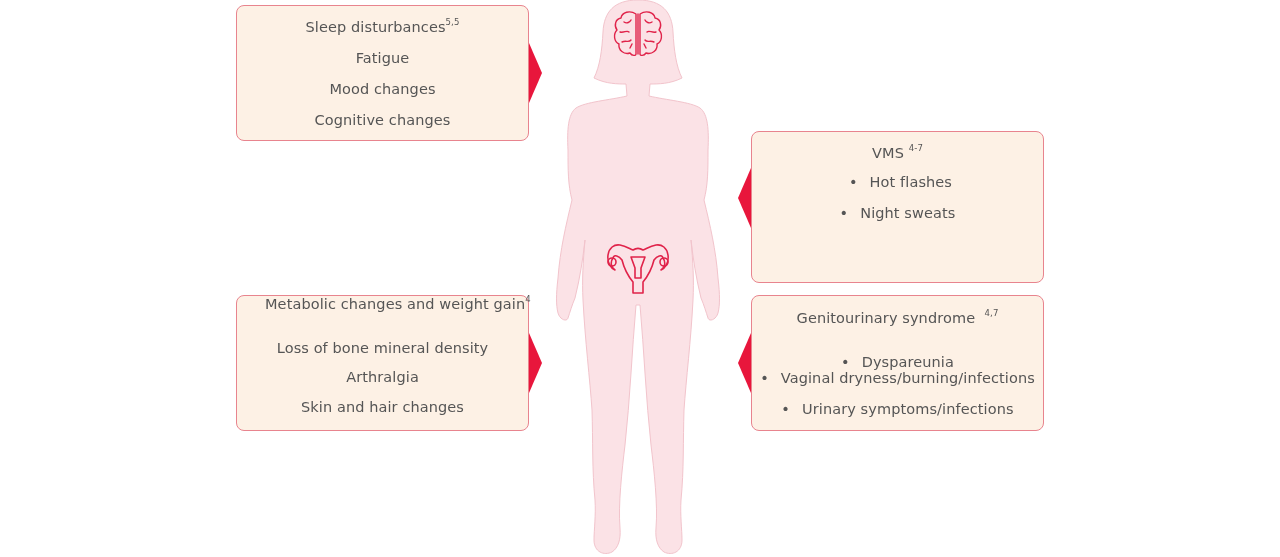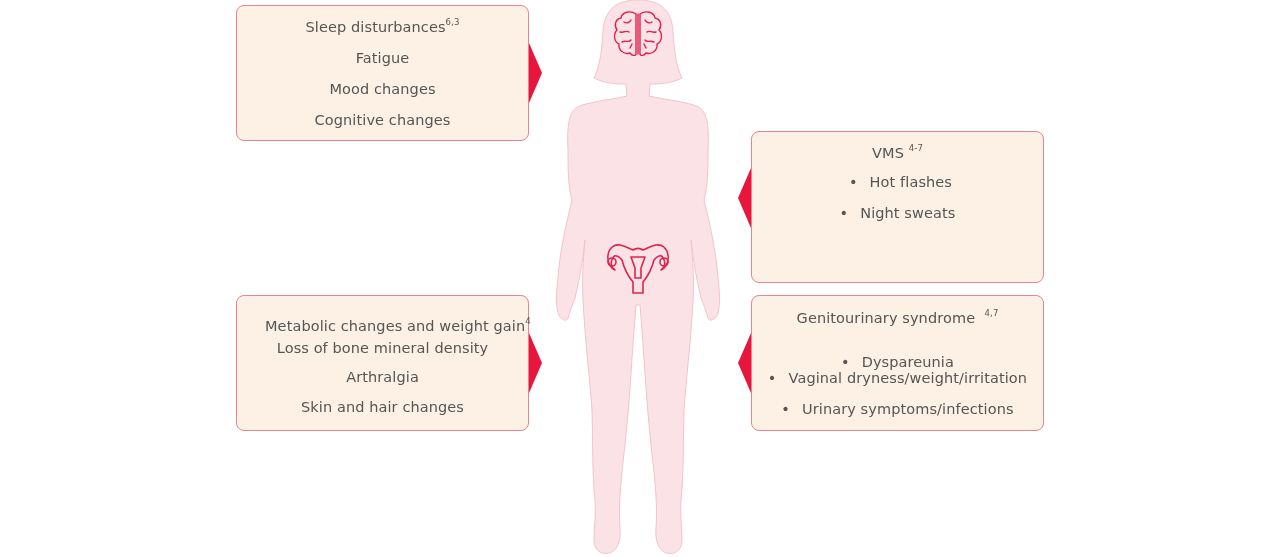"6,3" sup { text: 6,3 -> 5,5 }
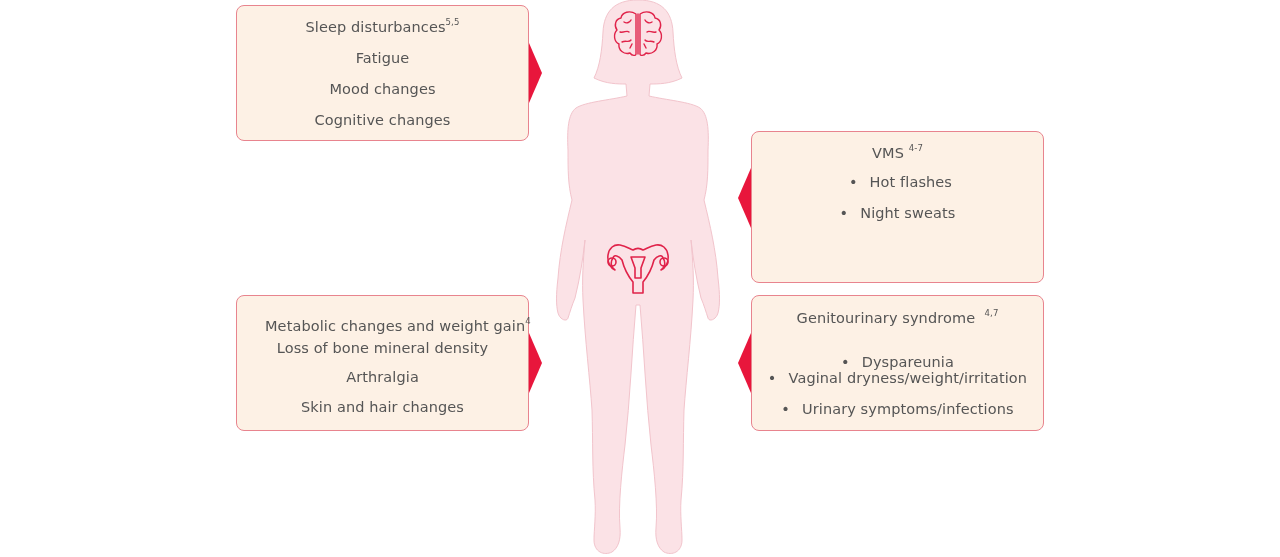"Metabolic changes and weight gain4" div.line { top: 22px -> 0 }
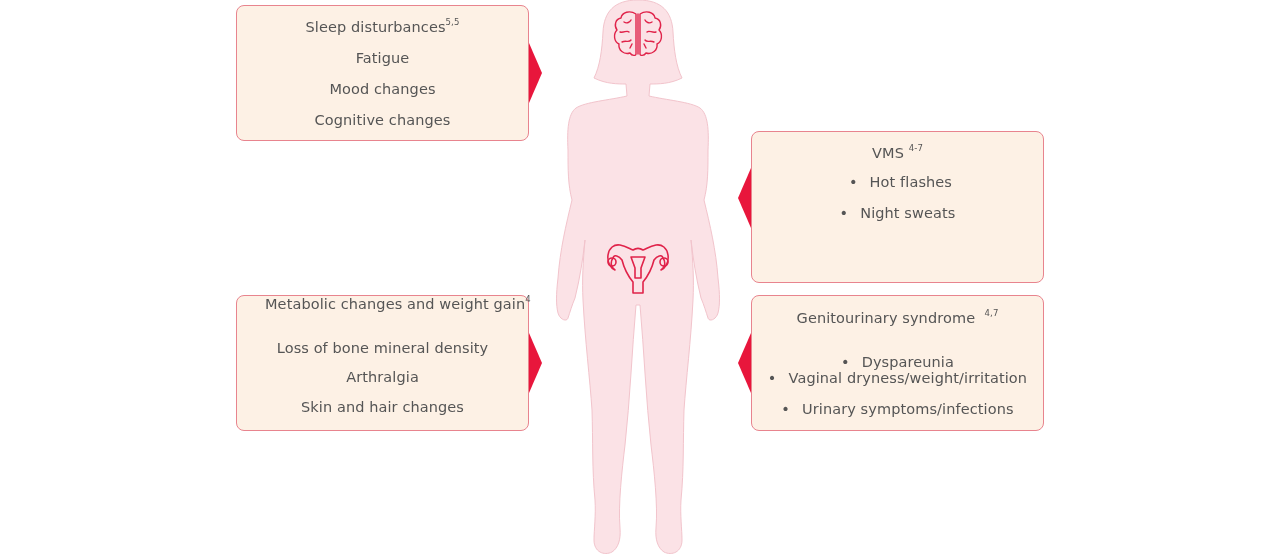"Vaginal dryness/weight/irritation" span.bullet { text: dryness/weight/irritation -> dryness/burning/infections }
